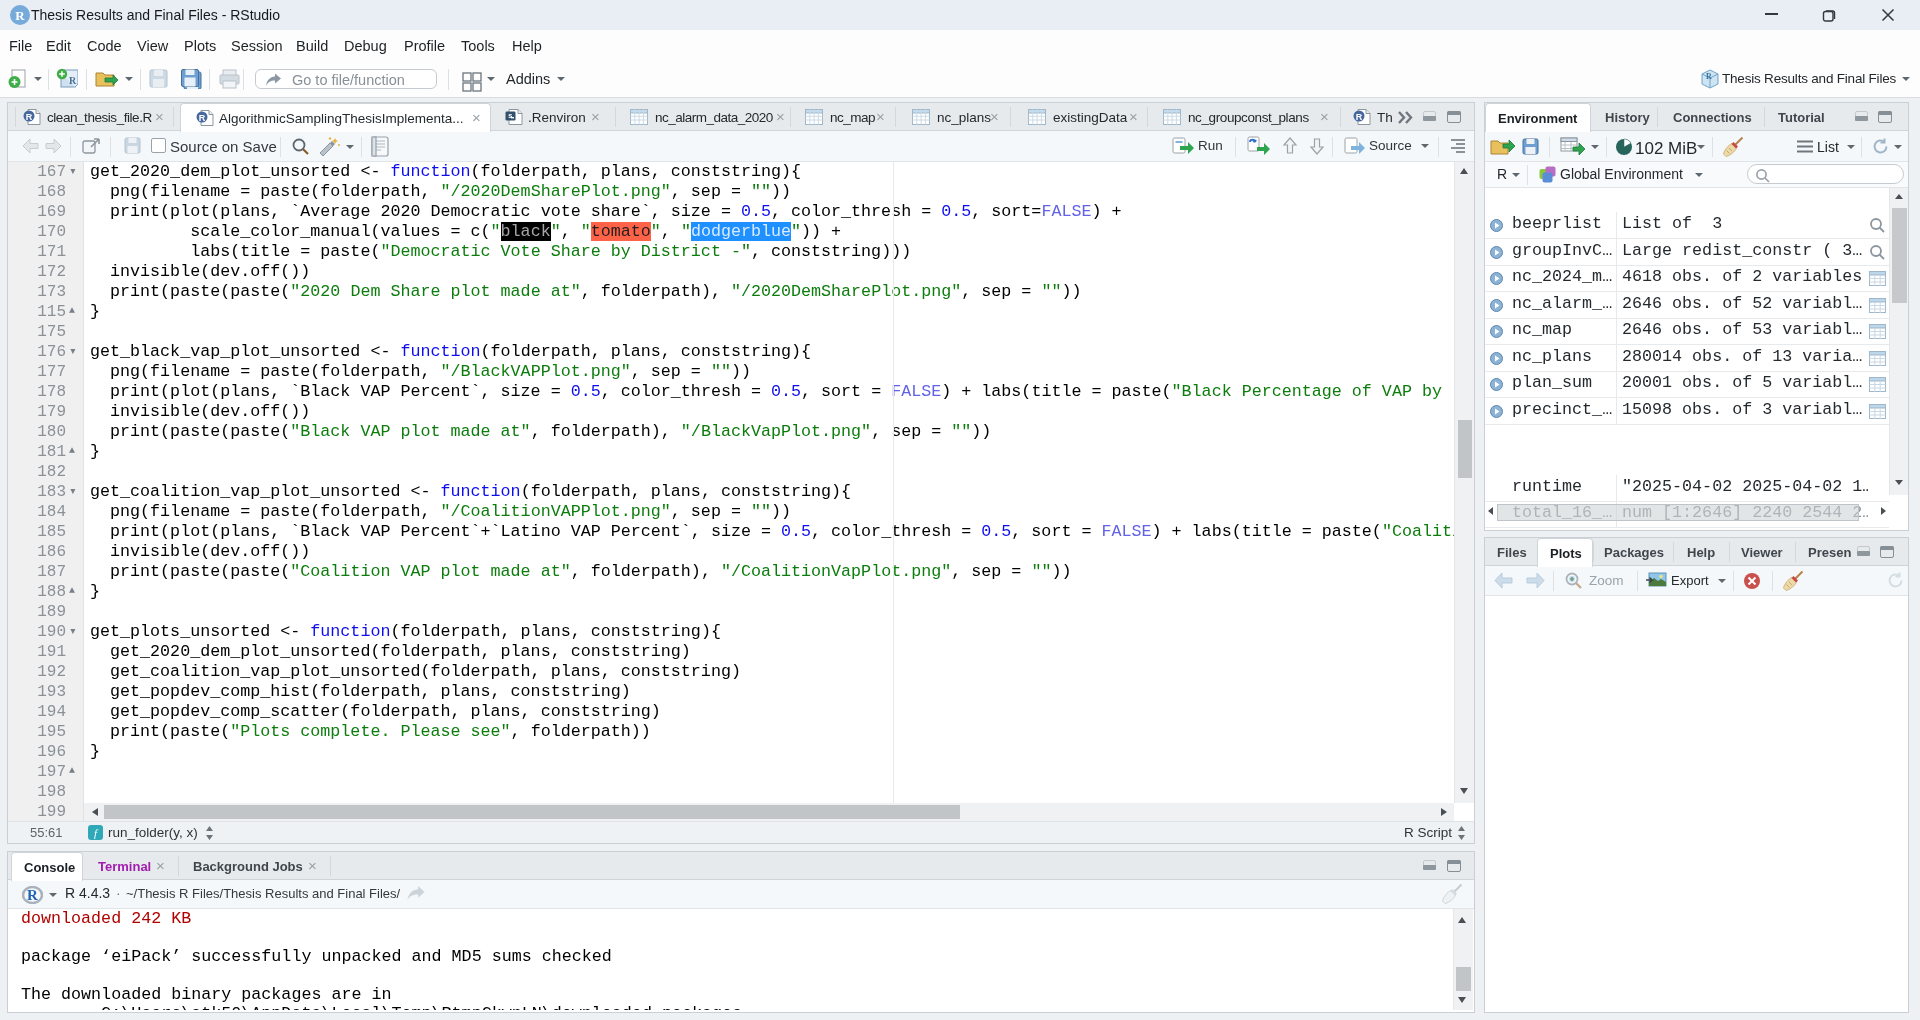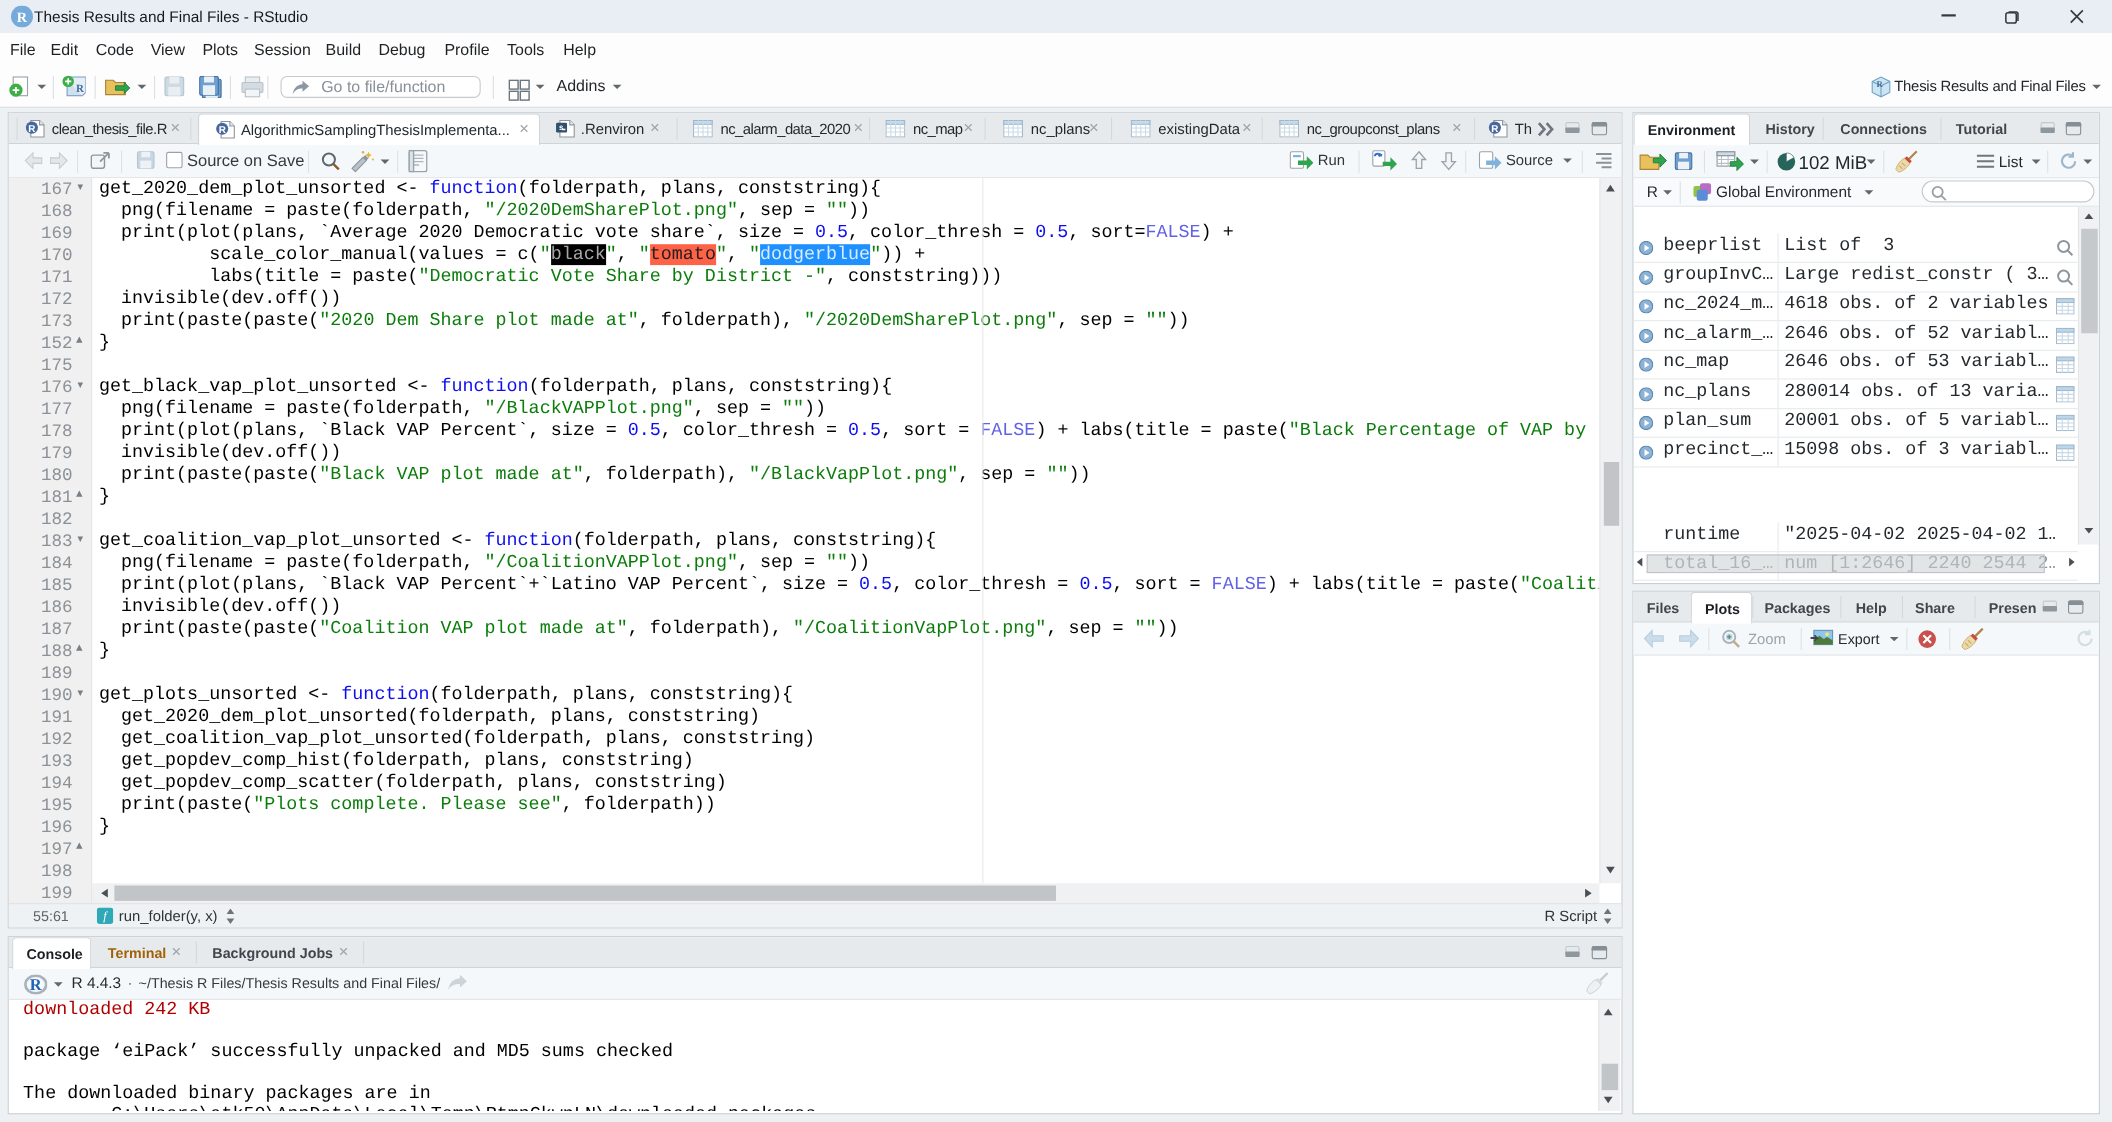"152" span.n { text: 152 -> 115 }
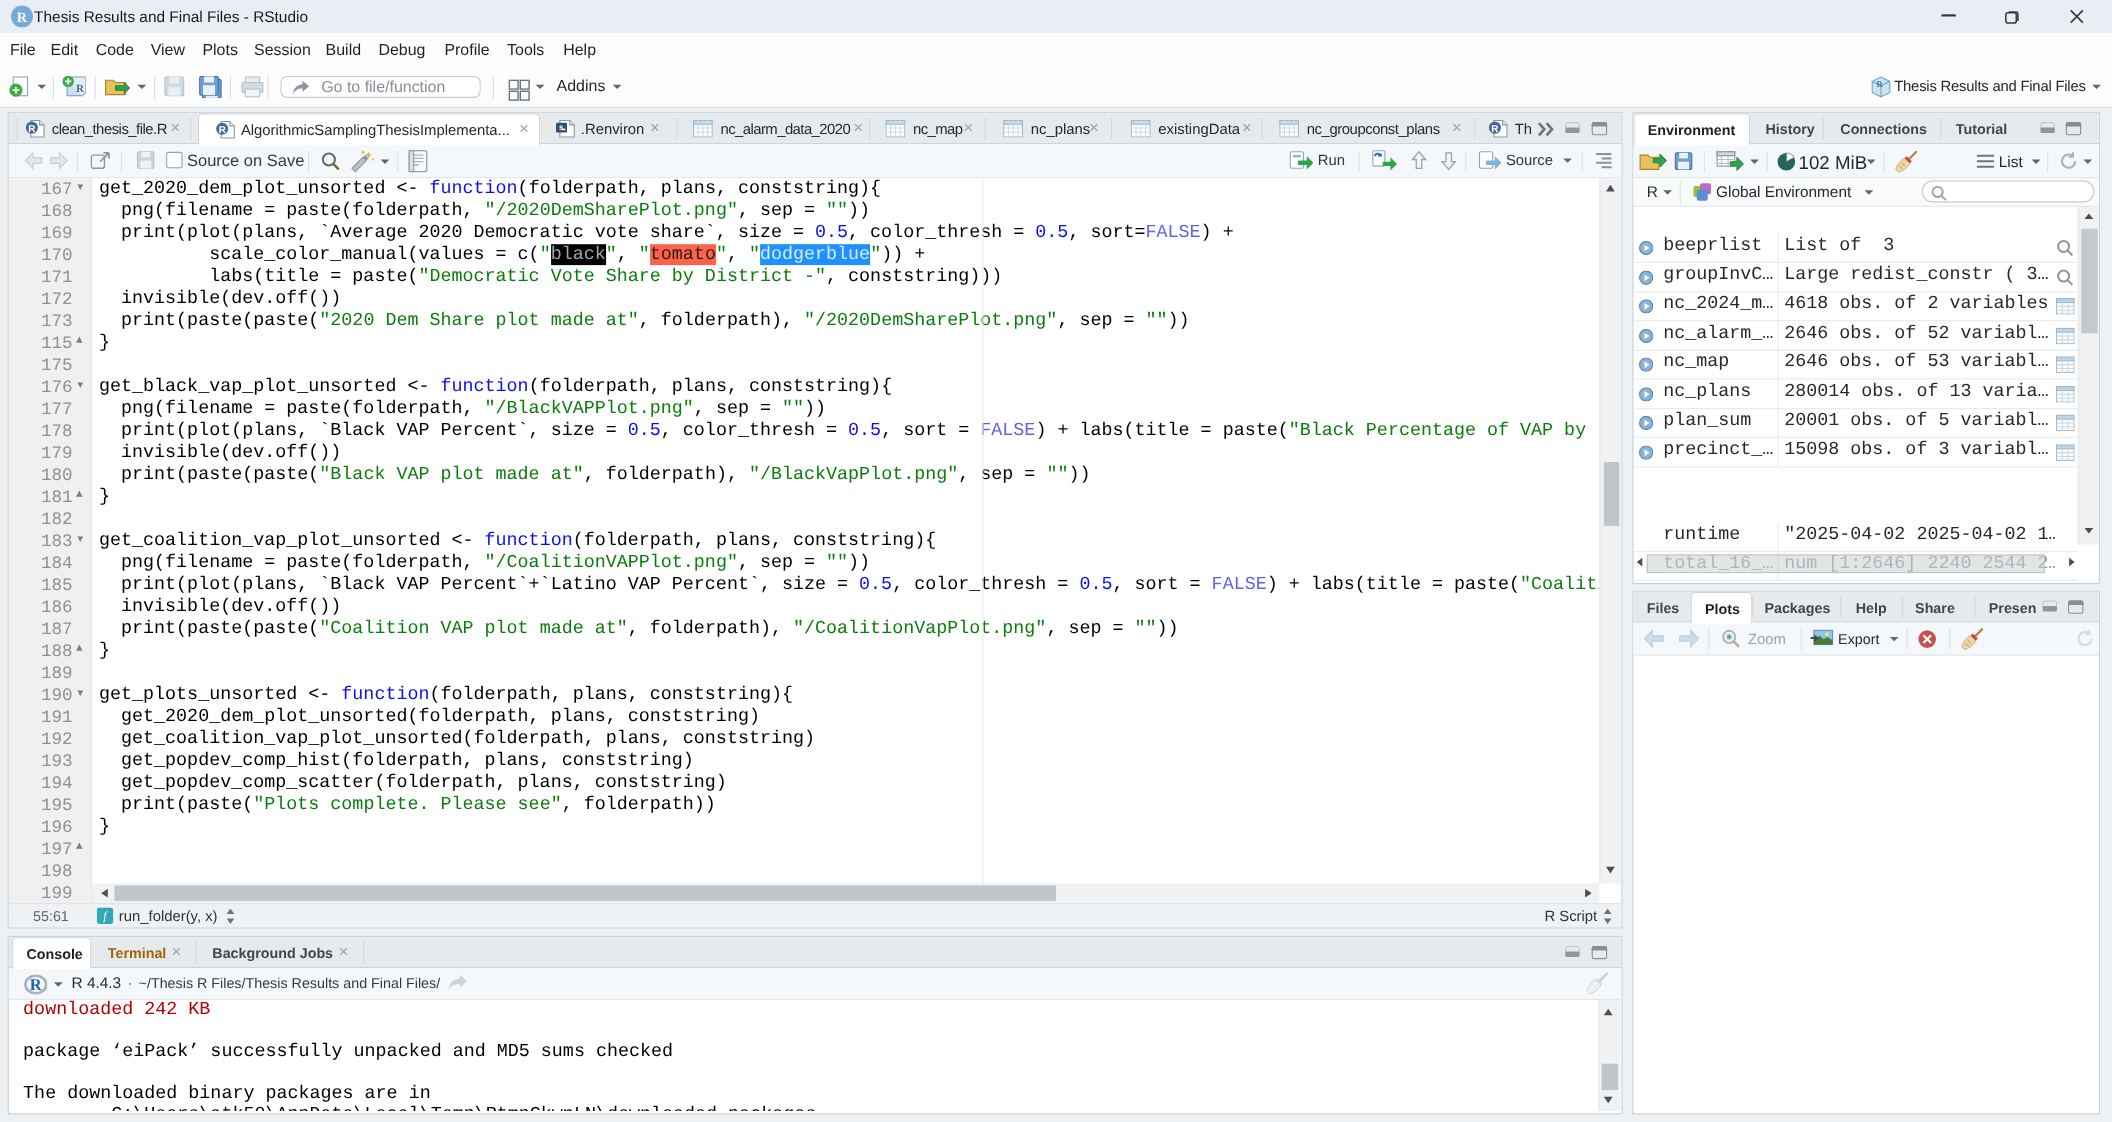"Share" span.lbl { text: Share -> Viewer }
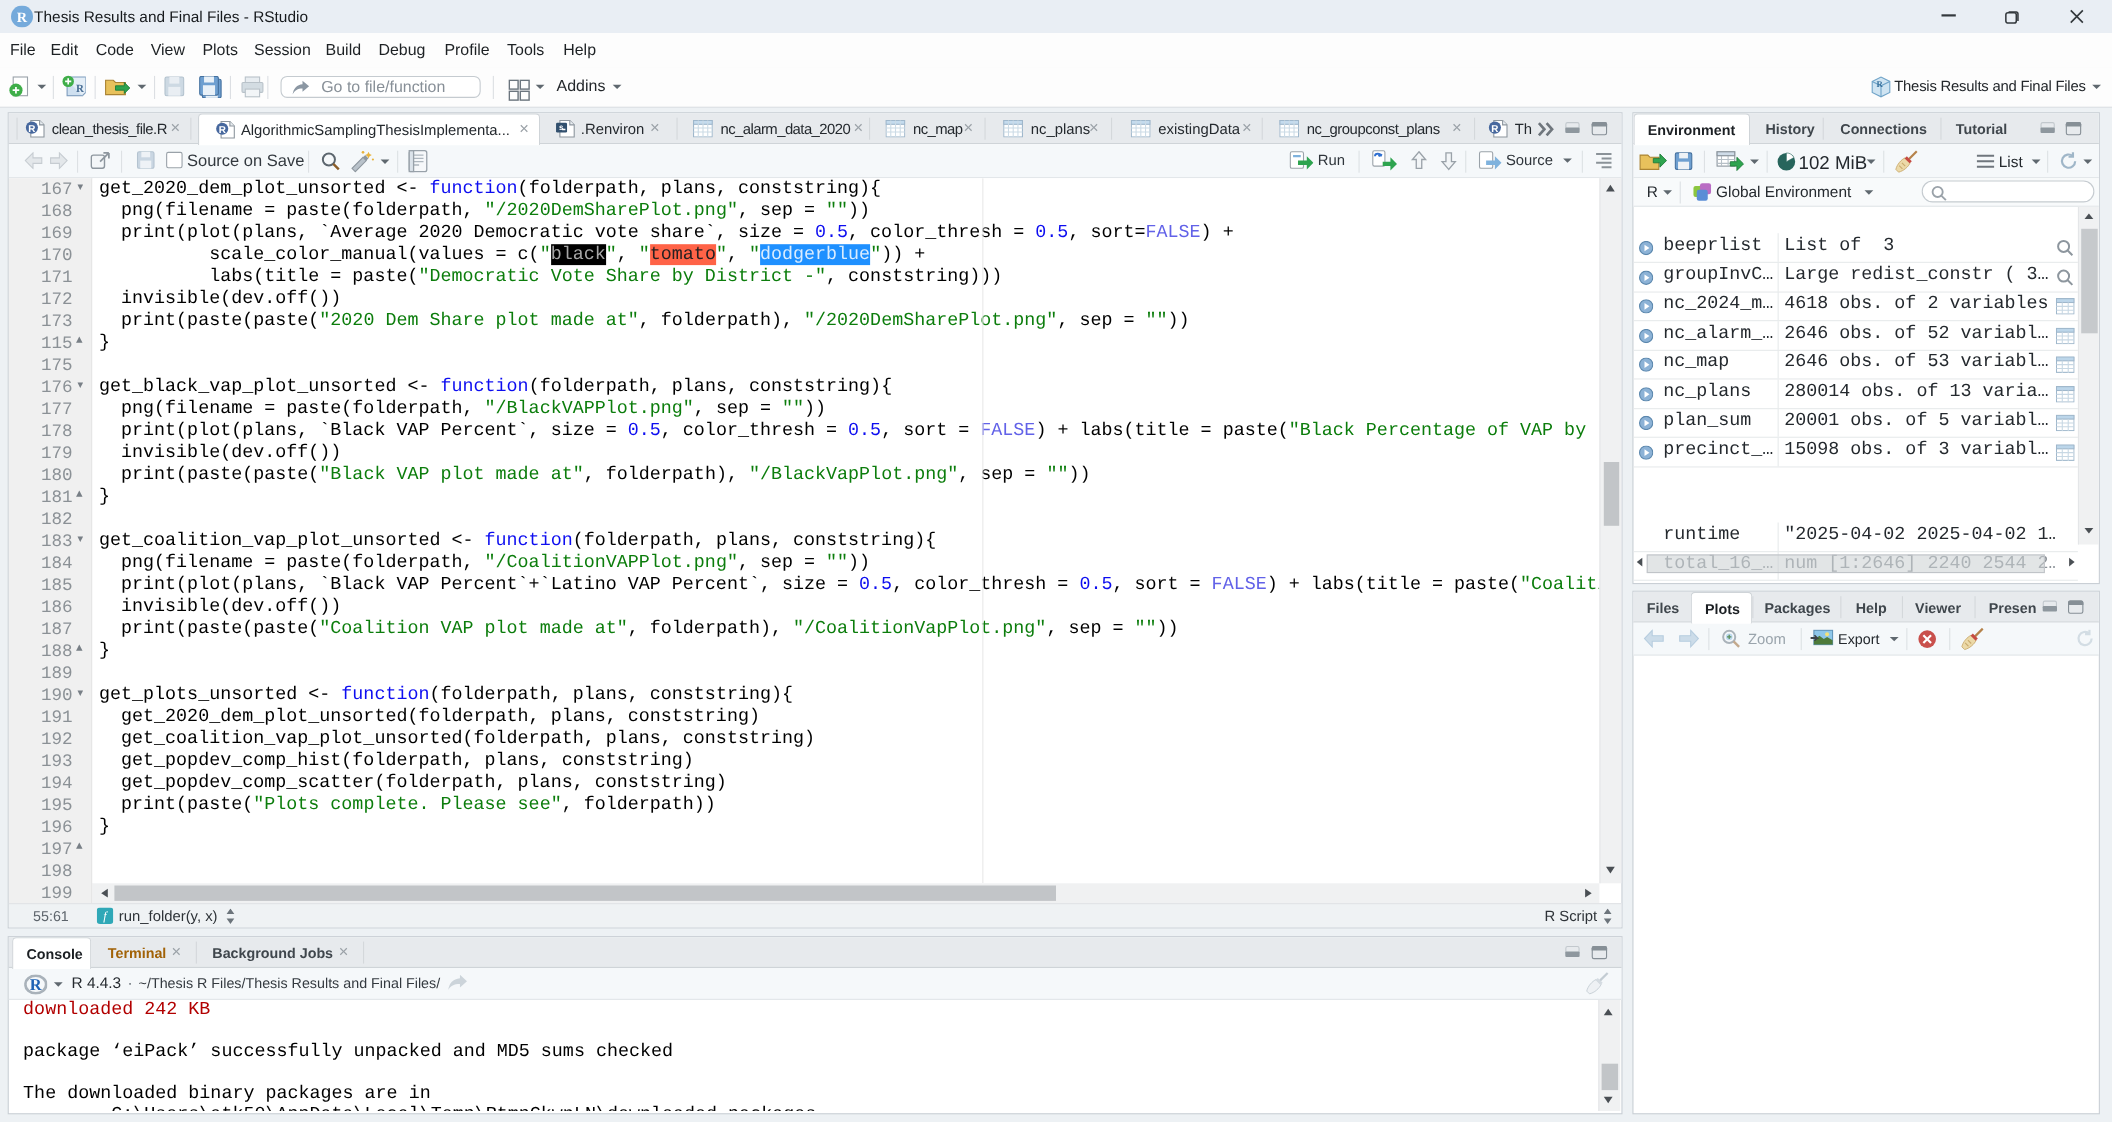"Terminal" span.lbl { color: #a16207 -> #a21caf }
